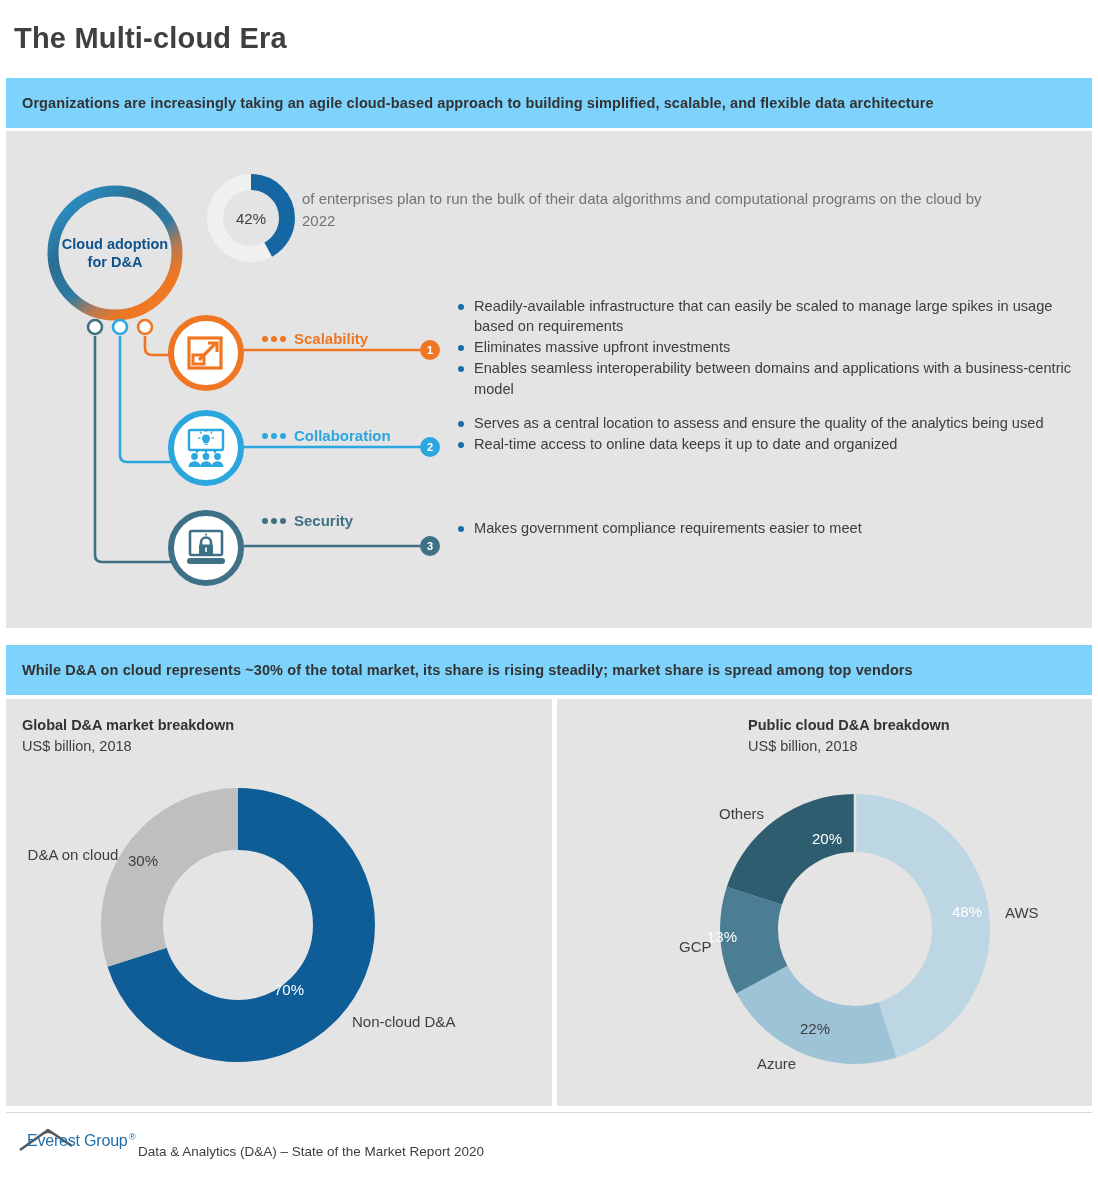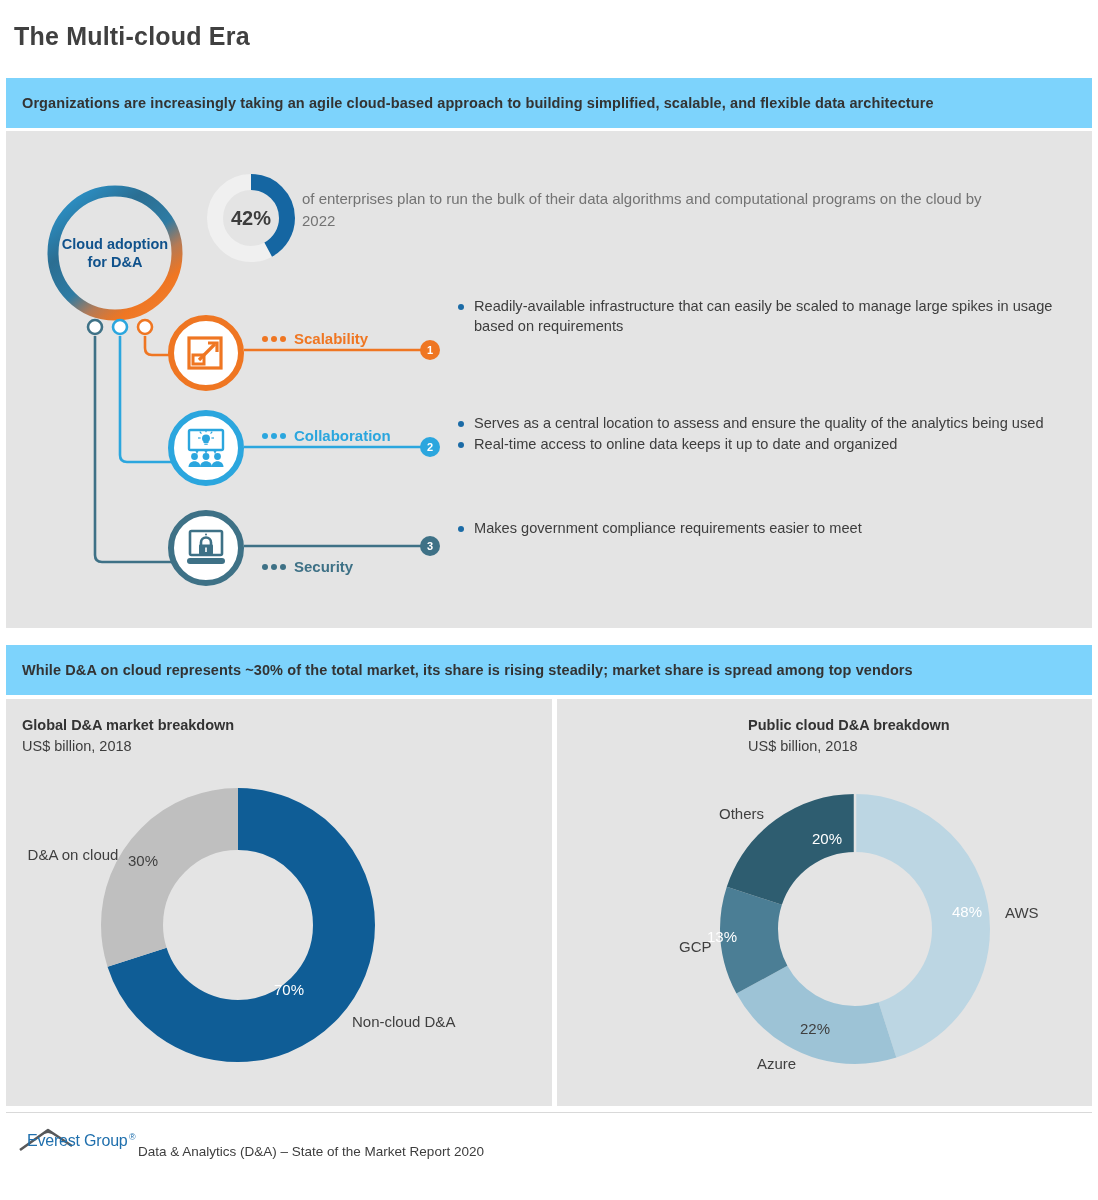"The Multi-cloud Era" .page-title { font-size: 25px -> 29px }
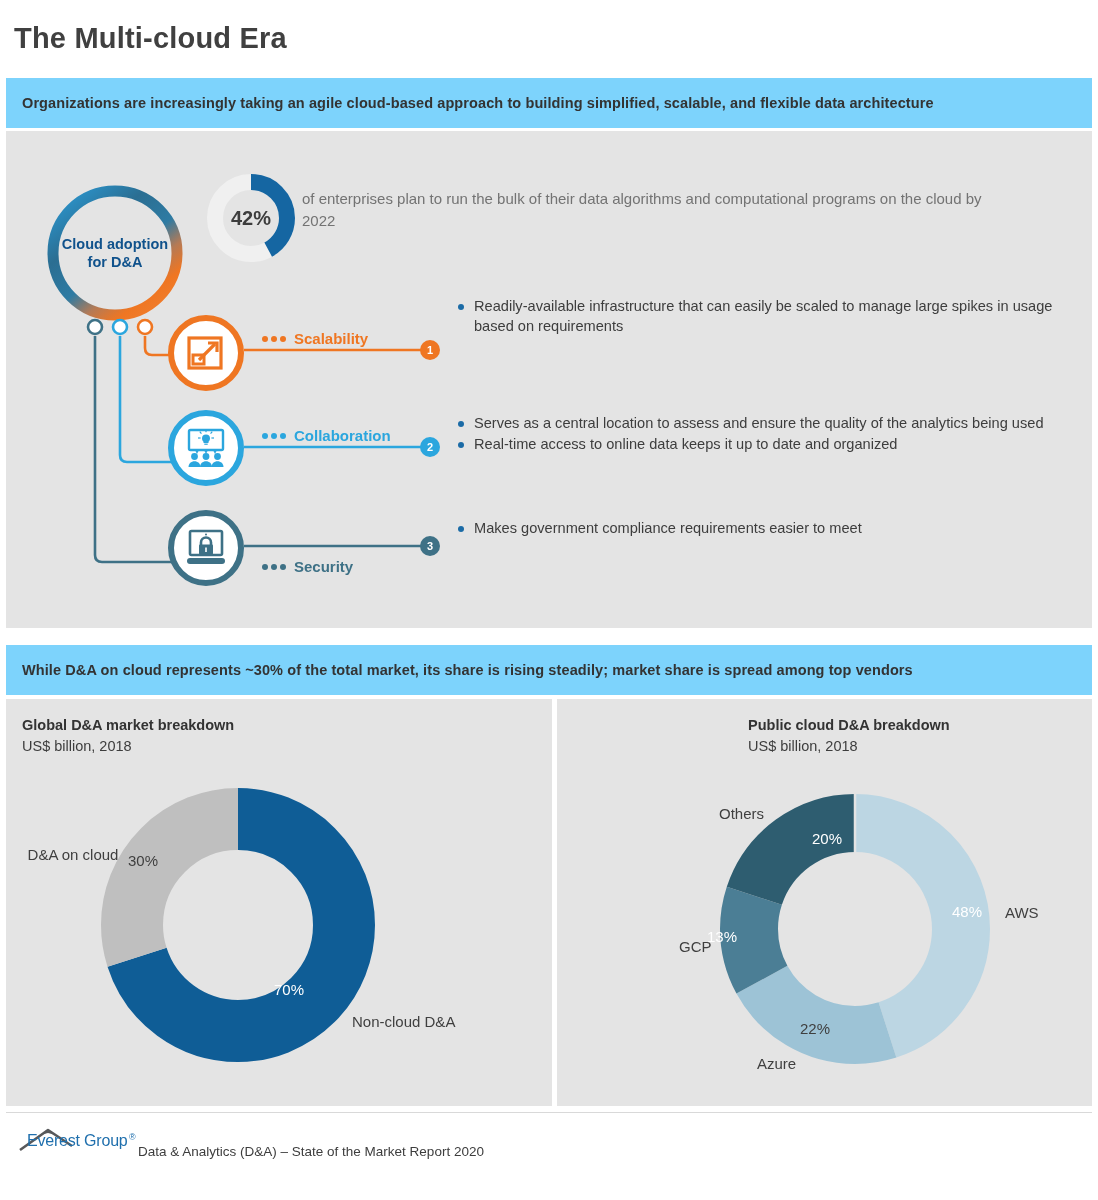"42%" .donut42 .val { font-size: 20px -> 15px; font-weight: bold -> normal }
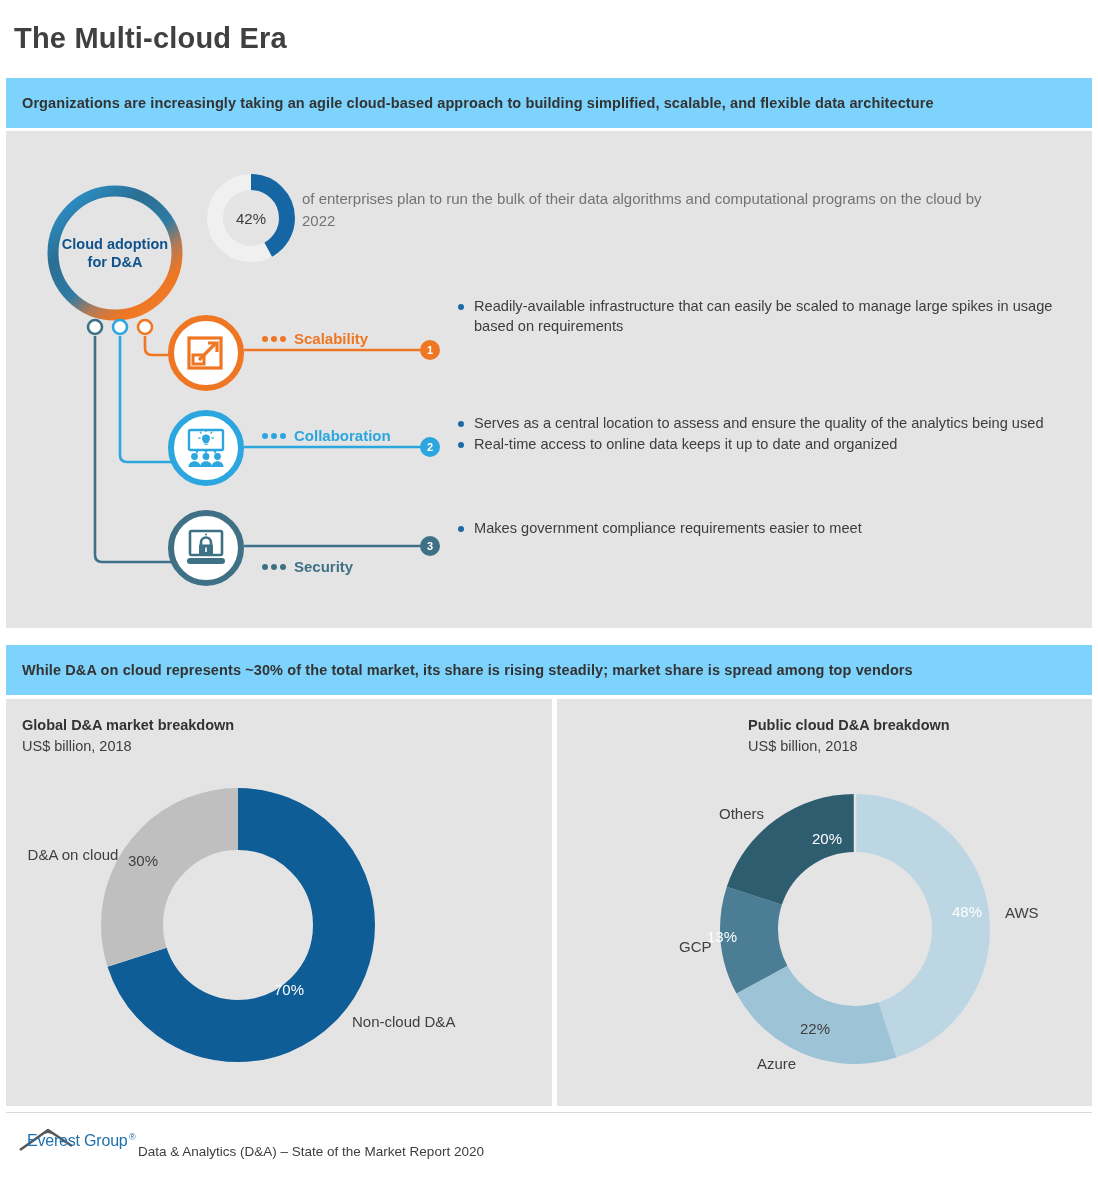"Eliminates massive upfront investments" div.bullet { html: none -> <div>Eliminates massive upfront investments</div> }
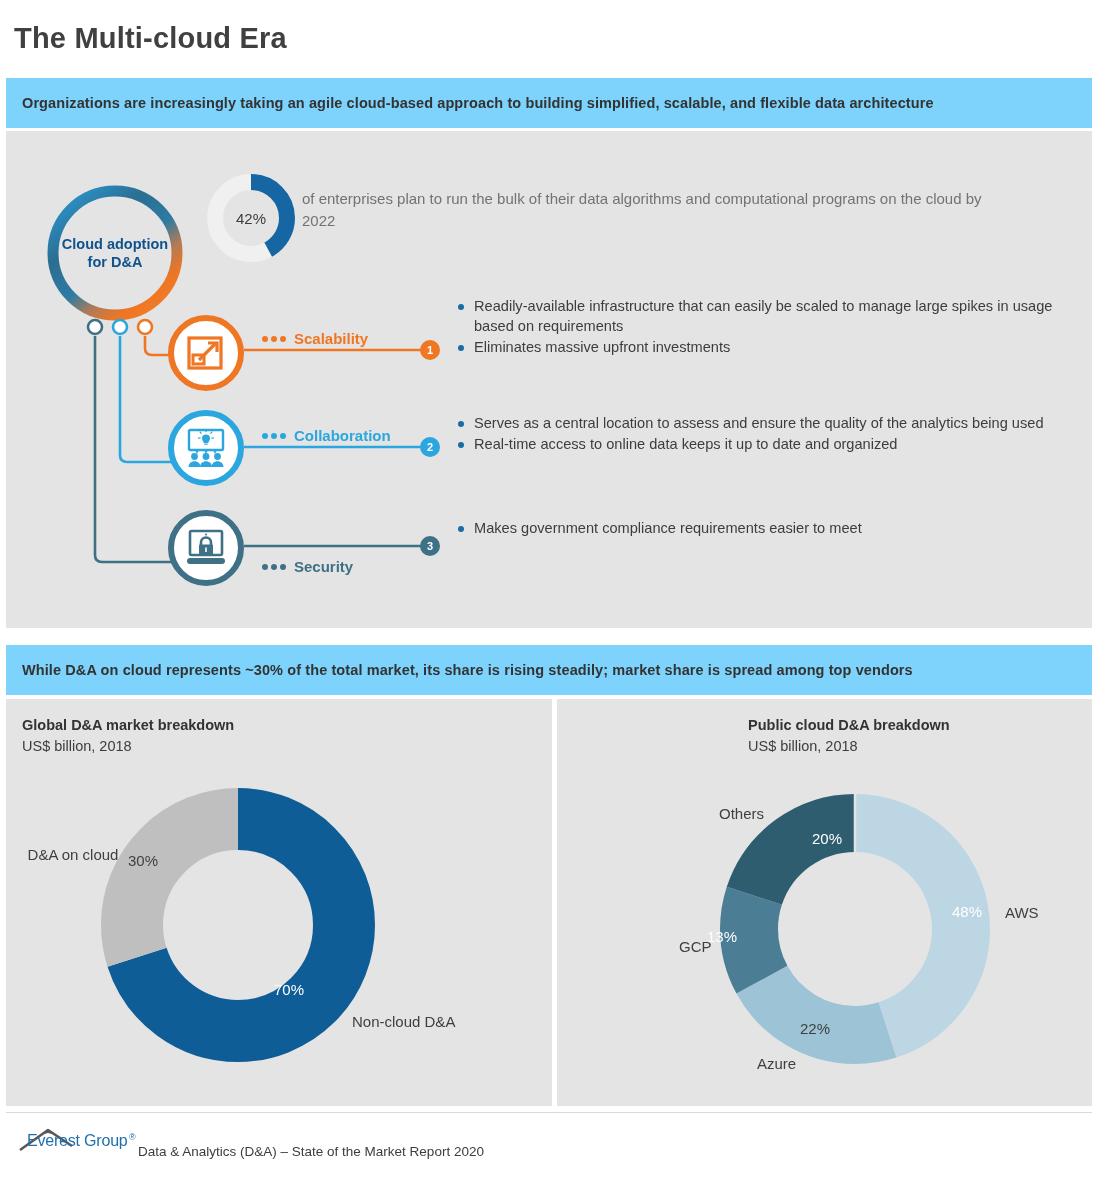"Enables seamless interoperability" div.bullet { html: none -> <div>Enables seamless interoperability between domains and applications with a business-centric model</div> }
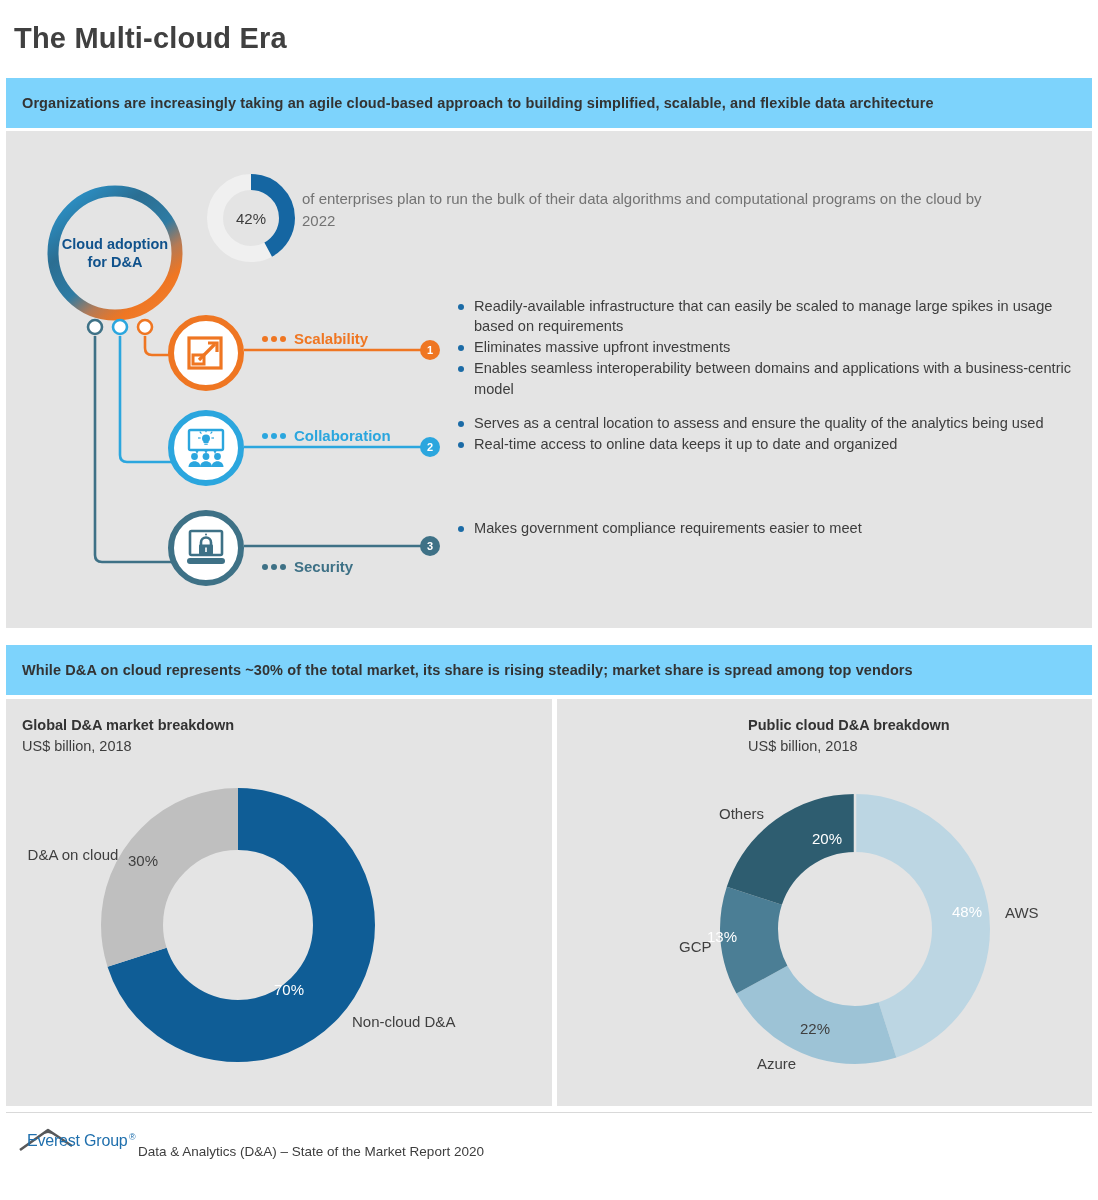"Security" .cat-3 { top: 558px -> 512px }
